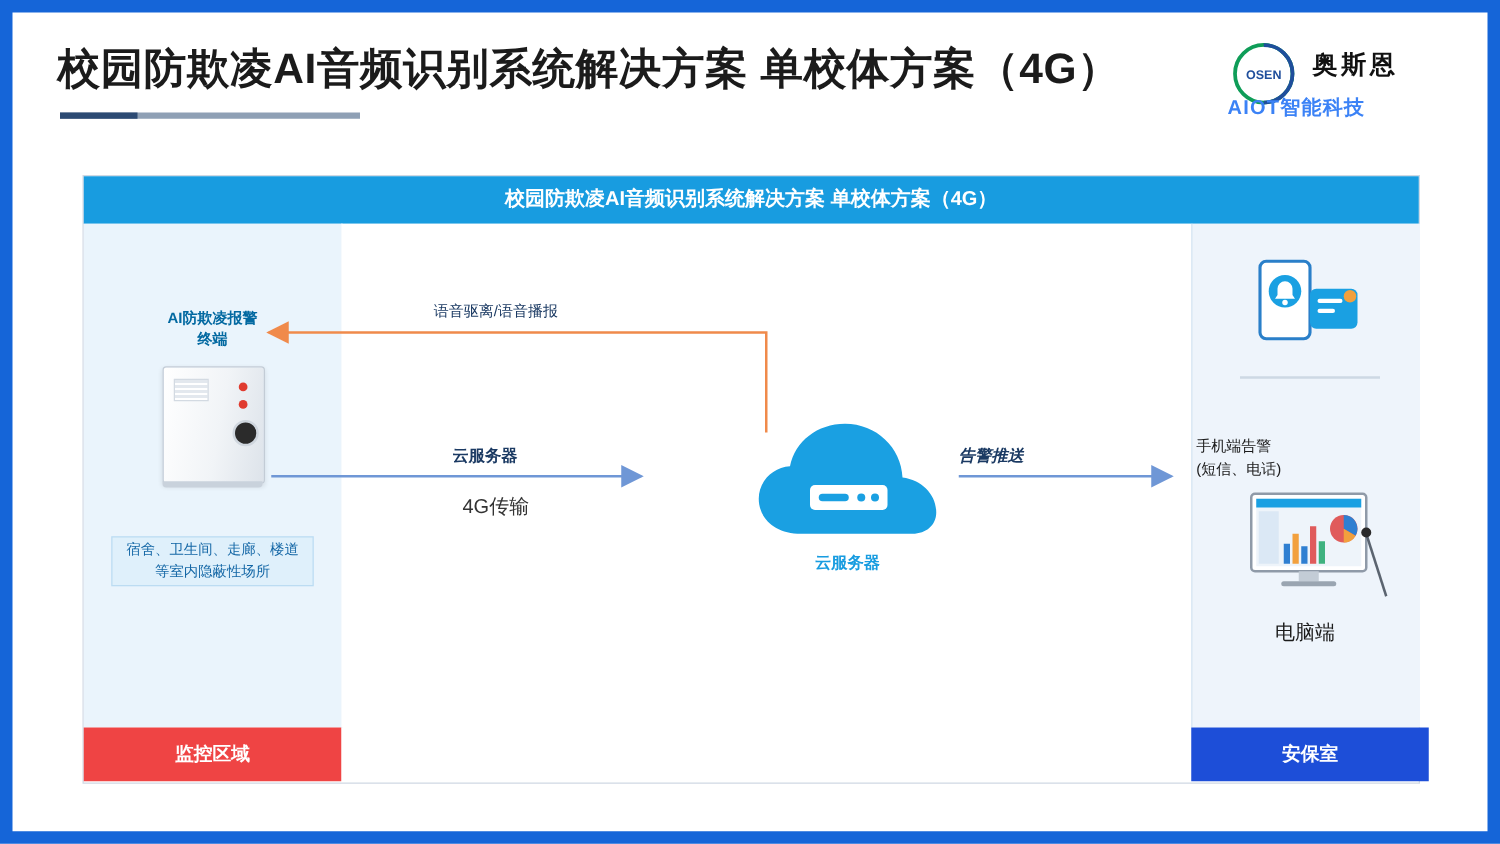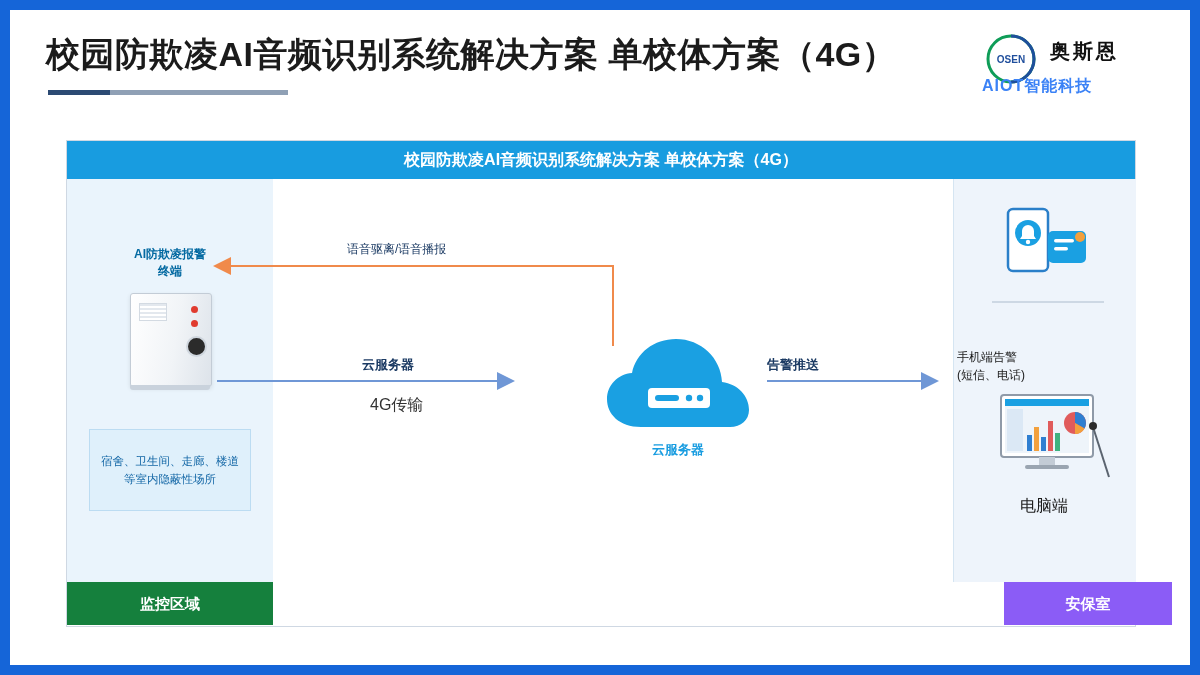"告警推送" div.lbl { font-style: none -> italic }
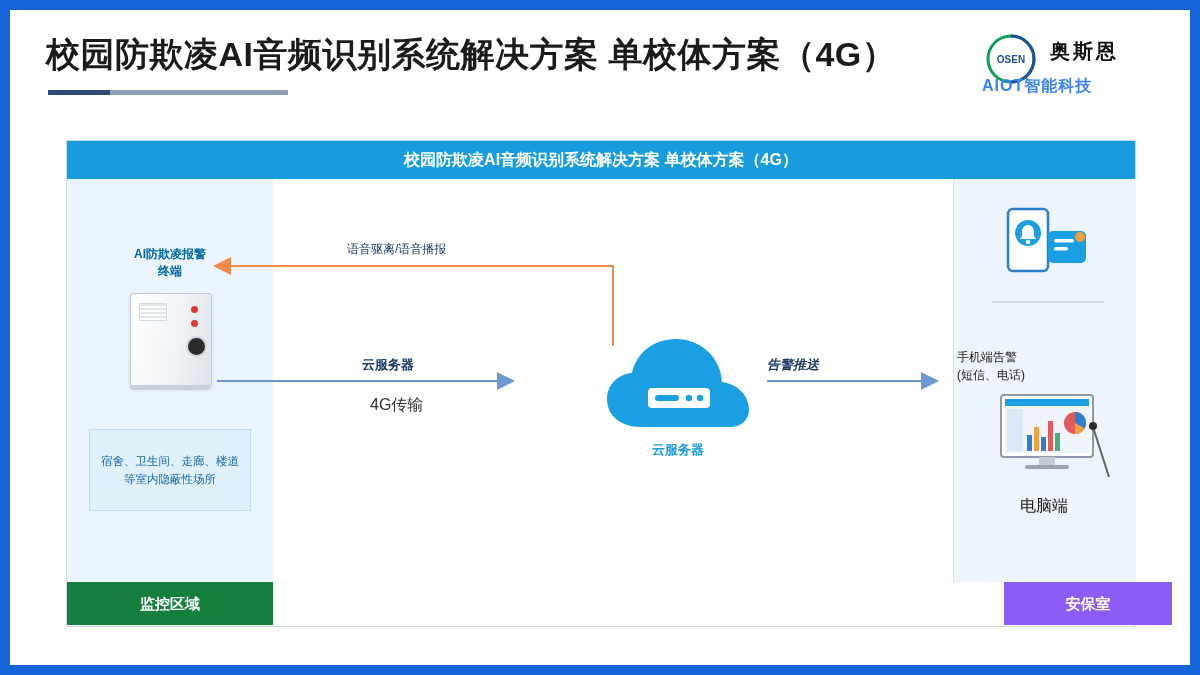"宿舍、卫生间、走廊、楼道等室内隐蔽性场所" .term-note { padding: 22px 6px -> 1px 6px }
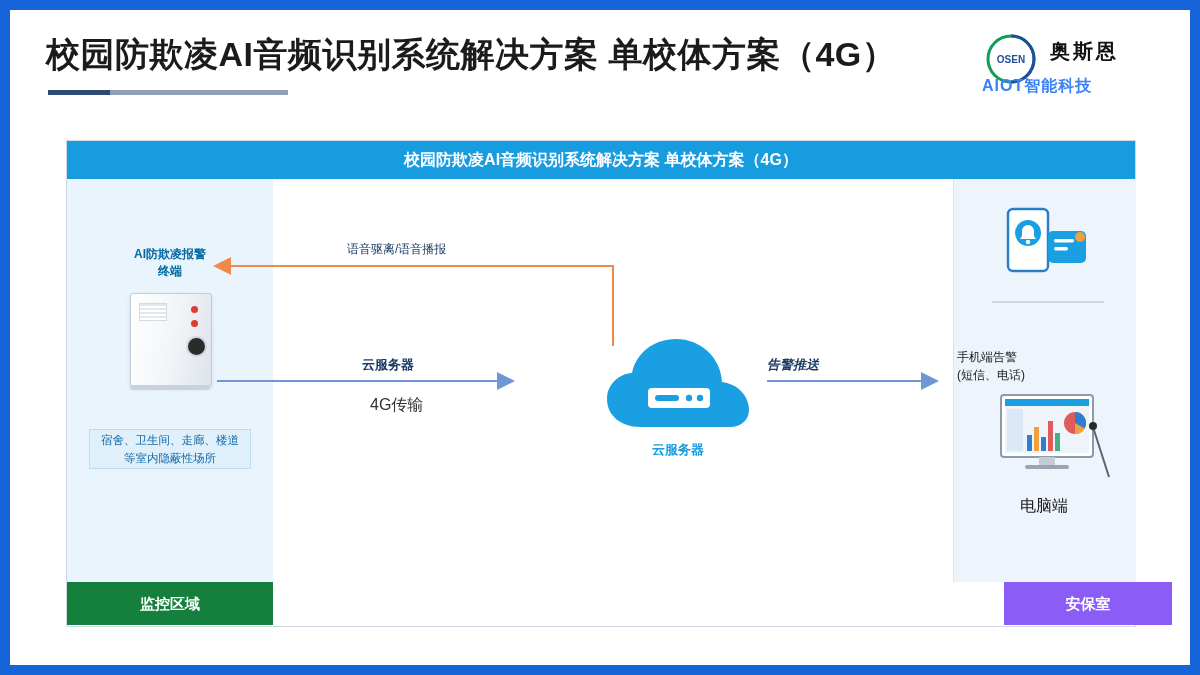"监控区域" .foot-left { background: #15803d -> #ef4444 }
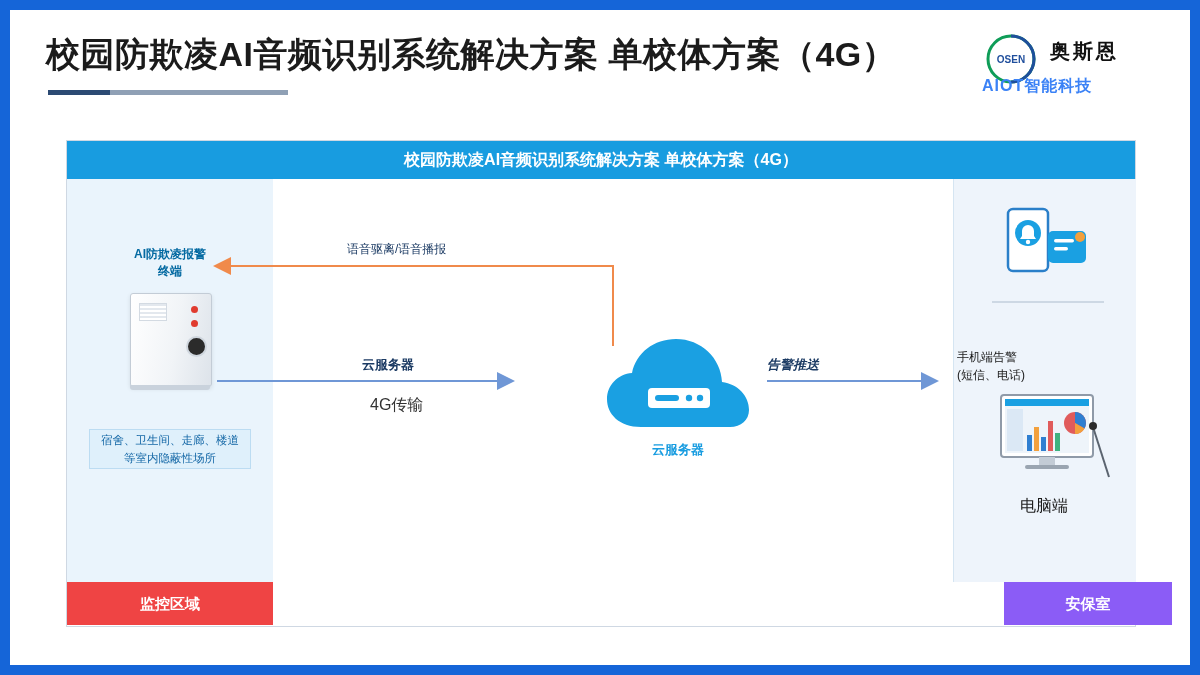"安保室" .foot-right { background: #8b5cf6 -> #1d4ed8; left: 937px -> 886px; width: 168px -> 190px }
